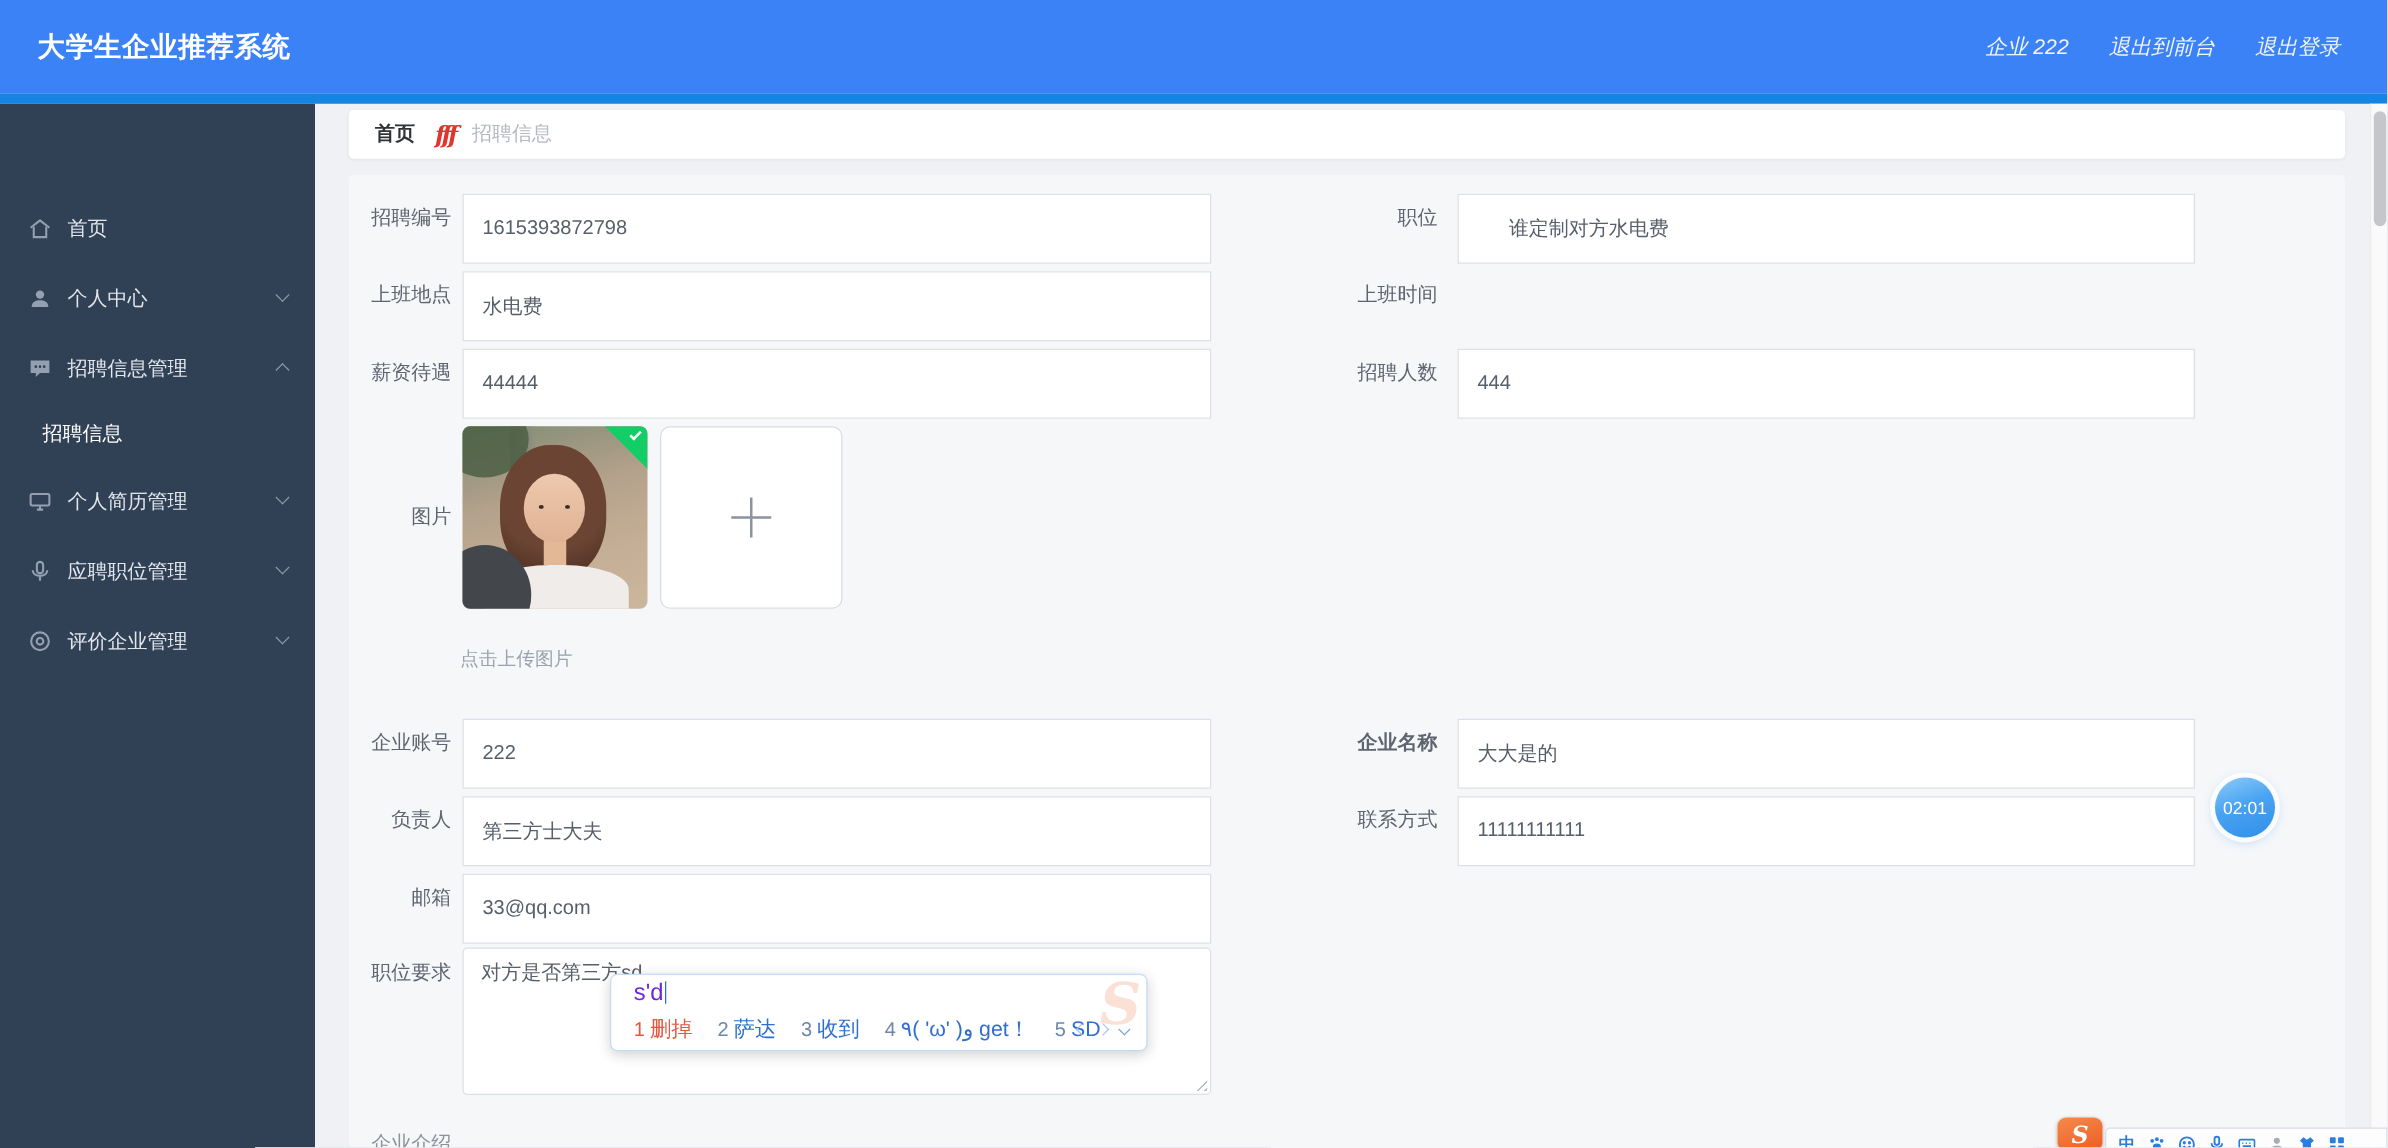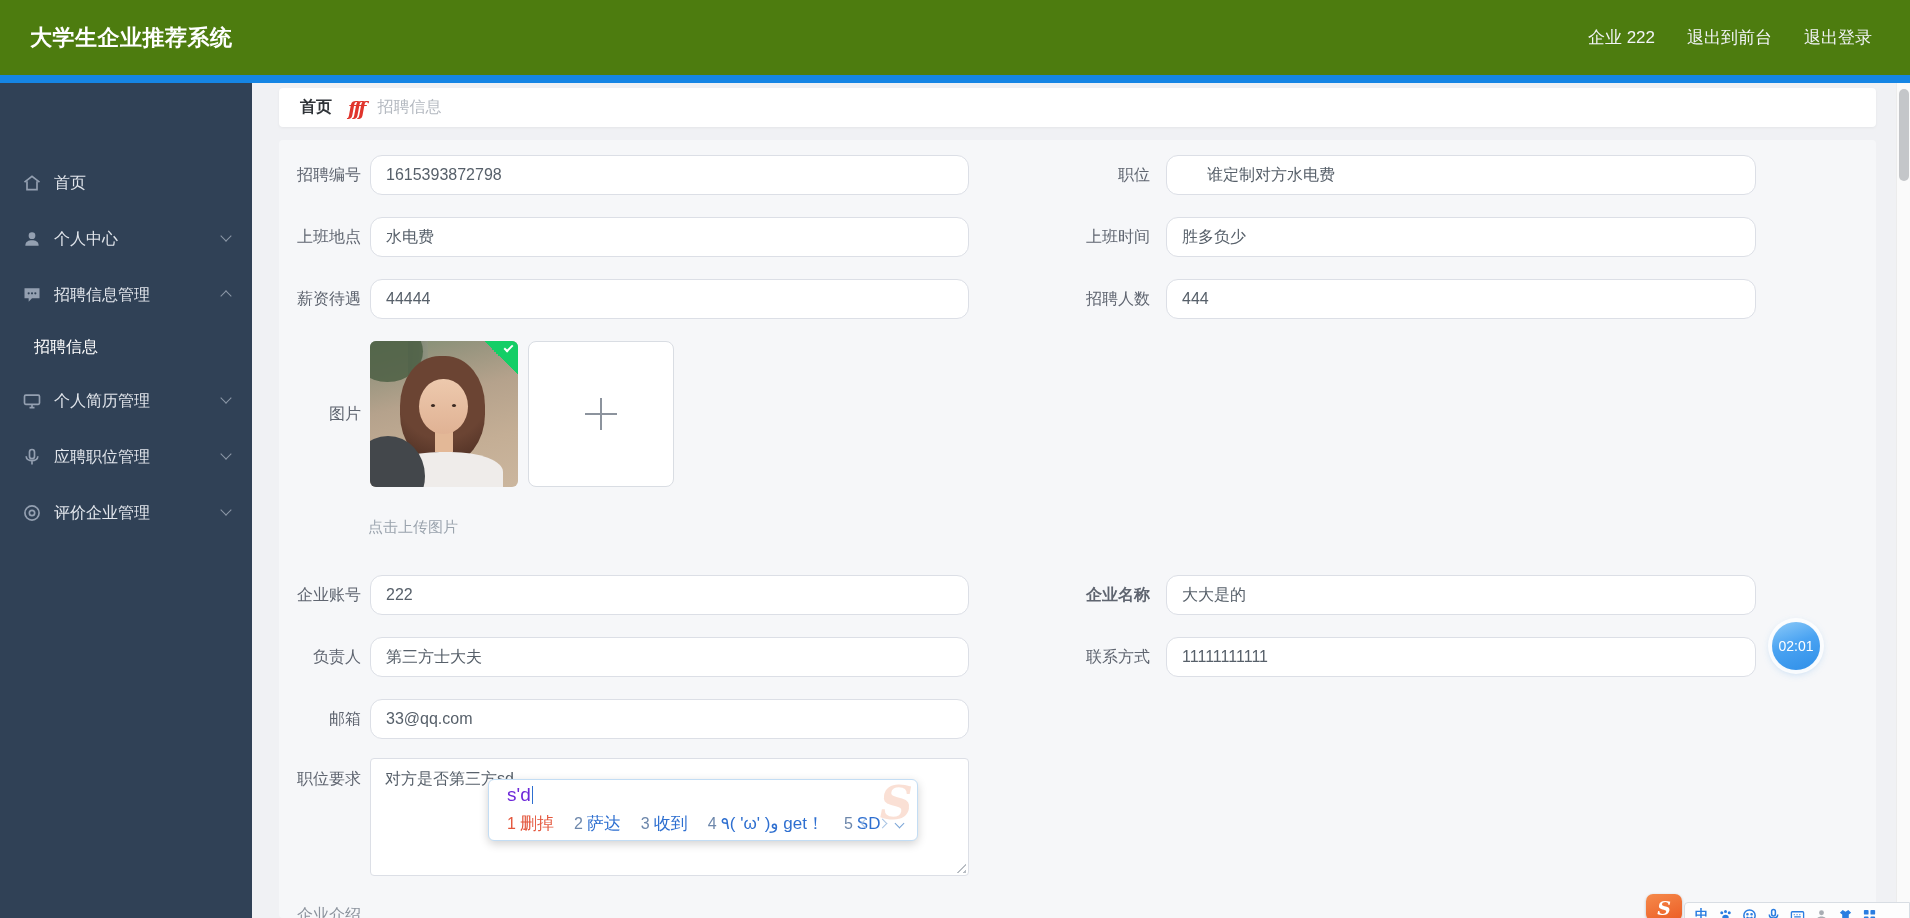"大学生企业推荐系统" .hdr { background: #4d7c0f -> #3b82f6 }
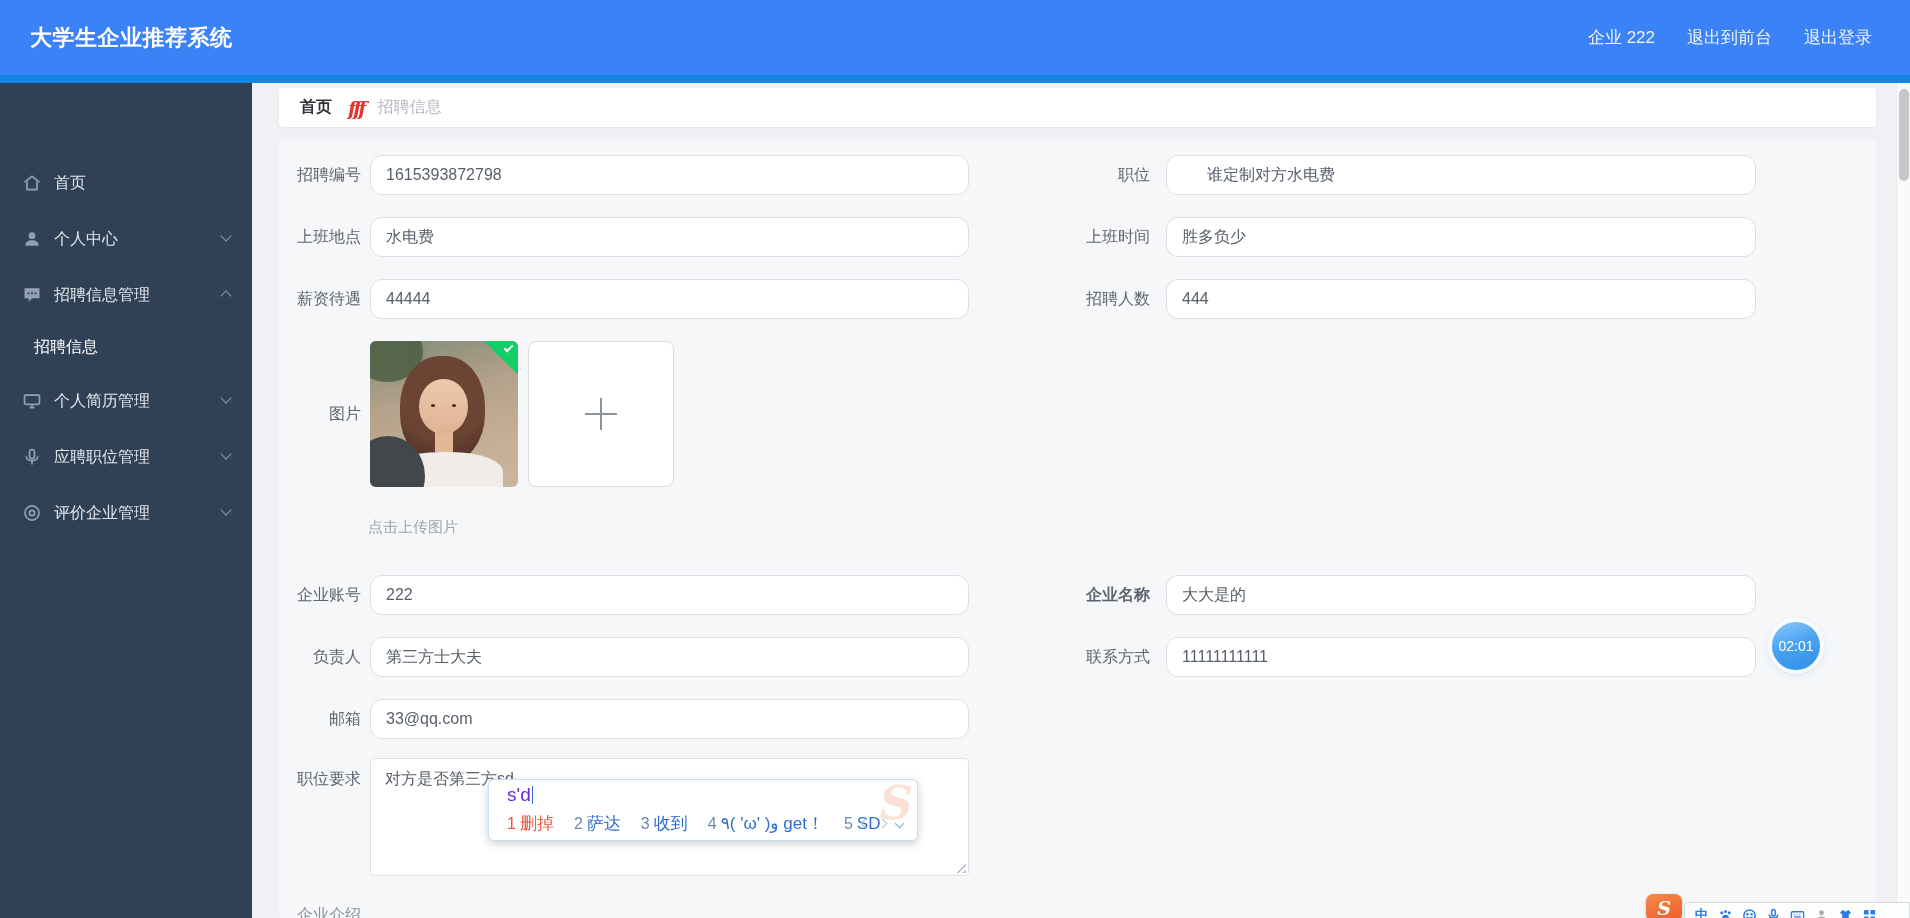"企业 222" .hdr-nav { font-style: none -> italic }
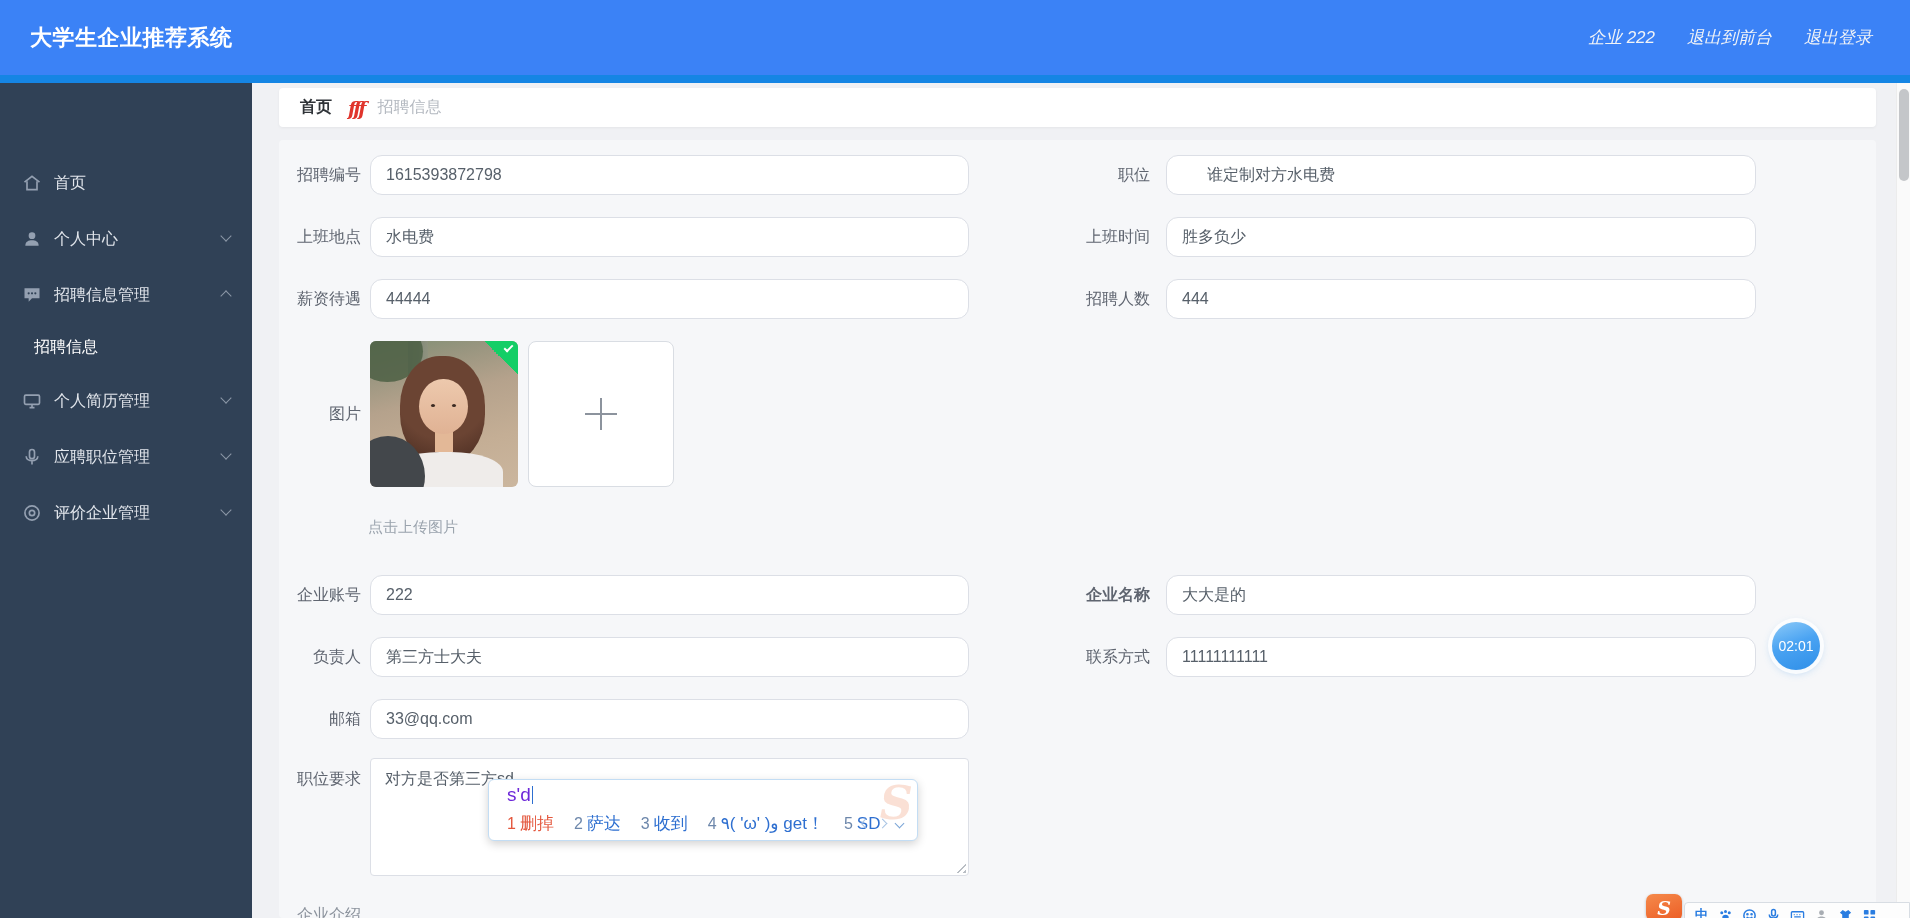"1615393872798" .inp { border-radius: 12px -> 0; height: 40px -> 56px }
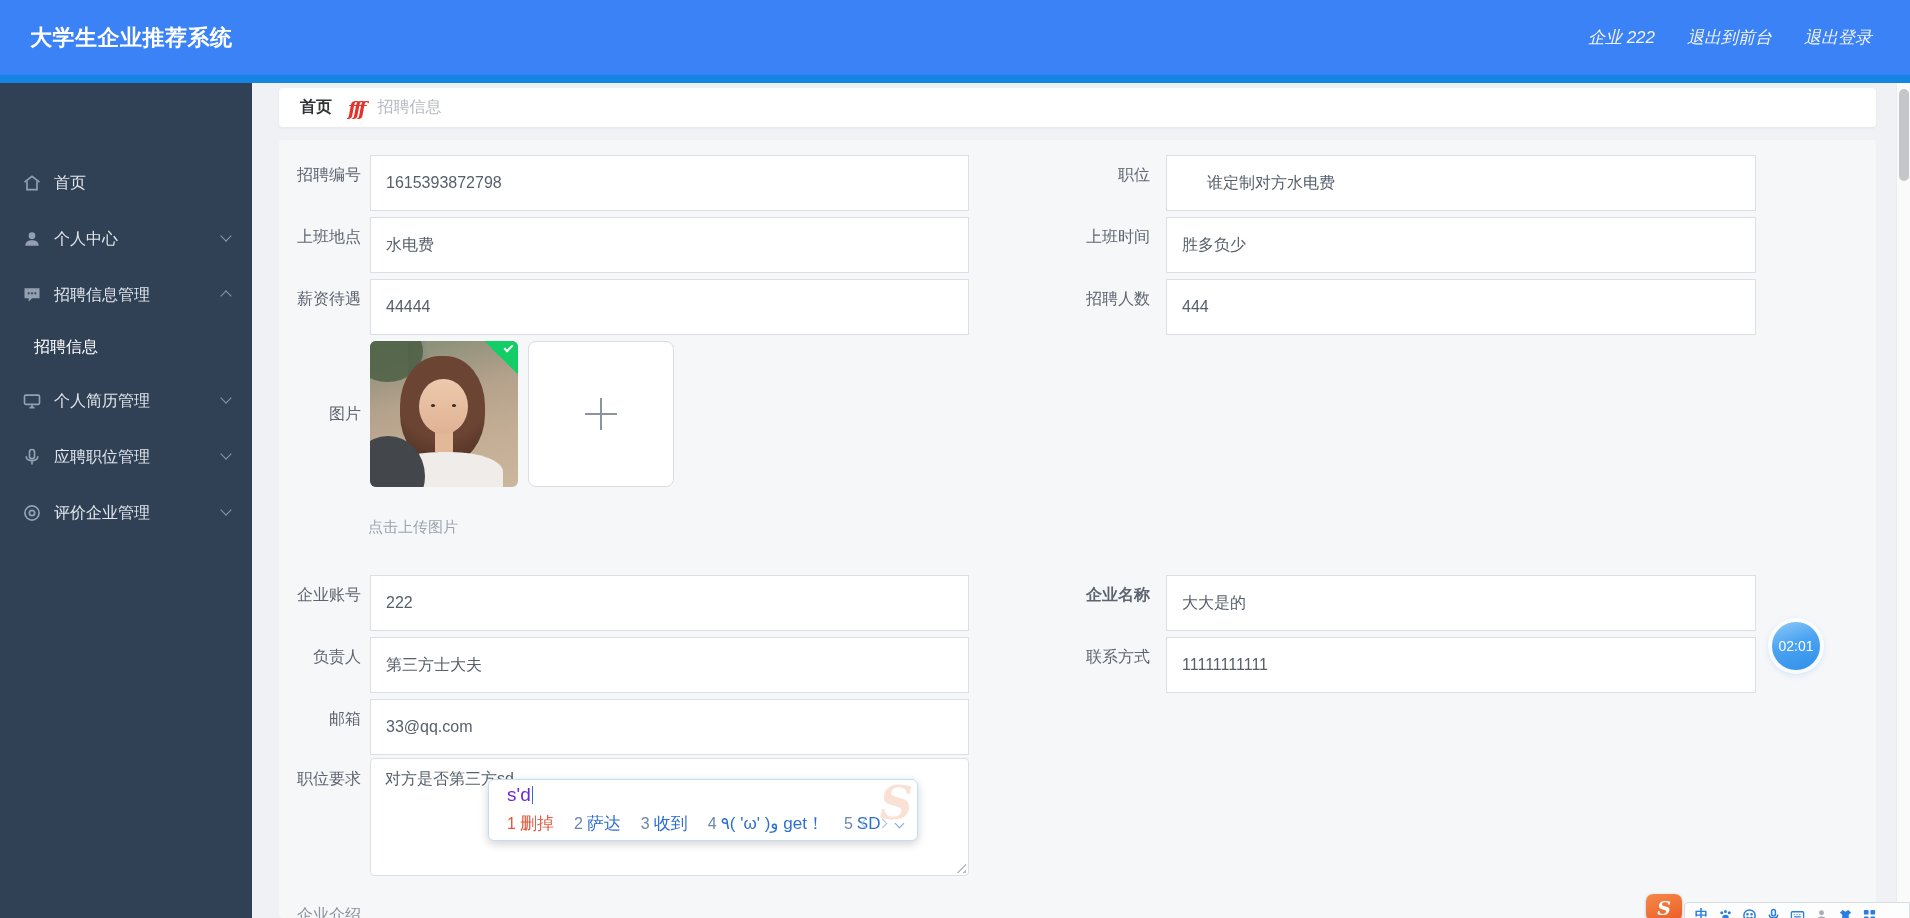"胜多负少" input.inp { html: <input> -> none }
